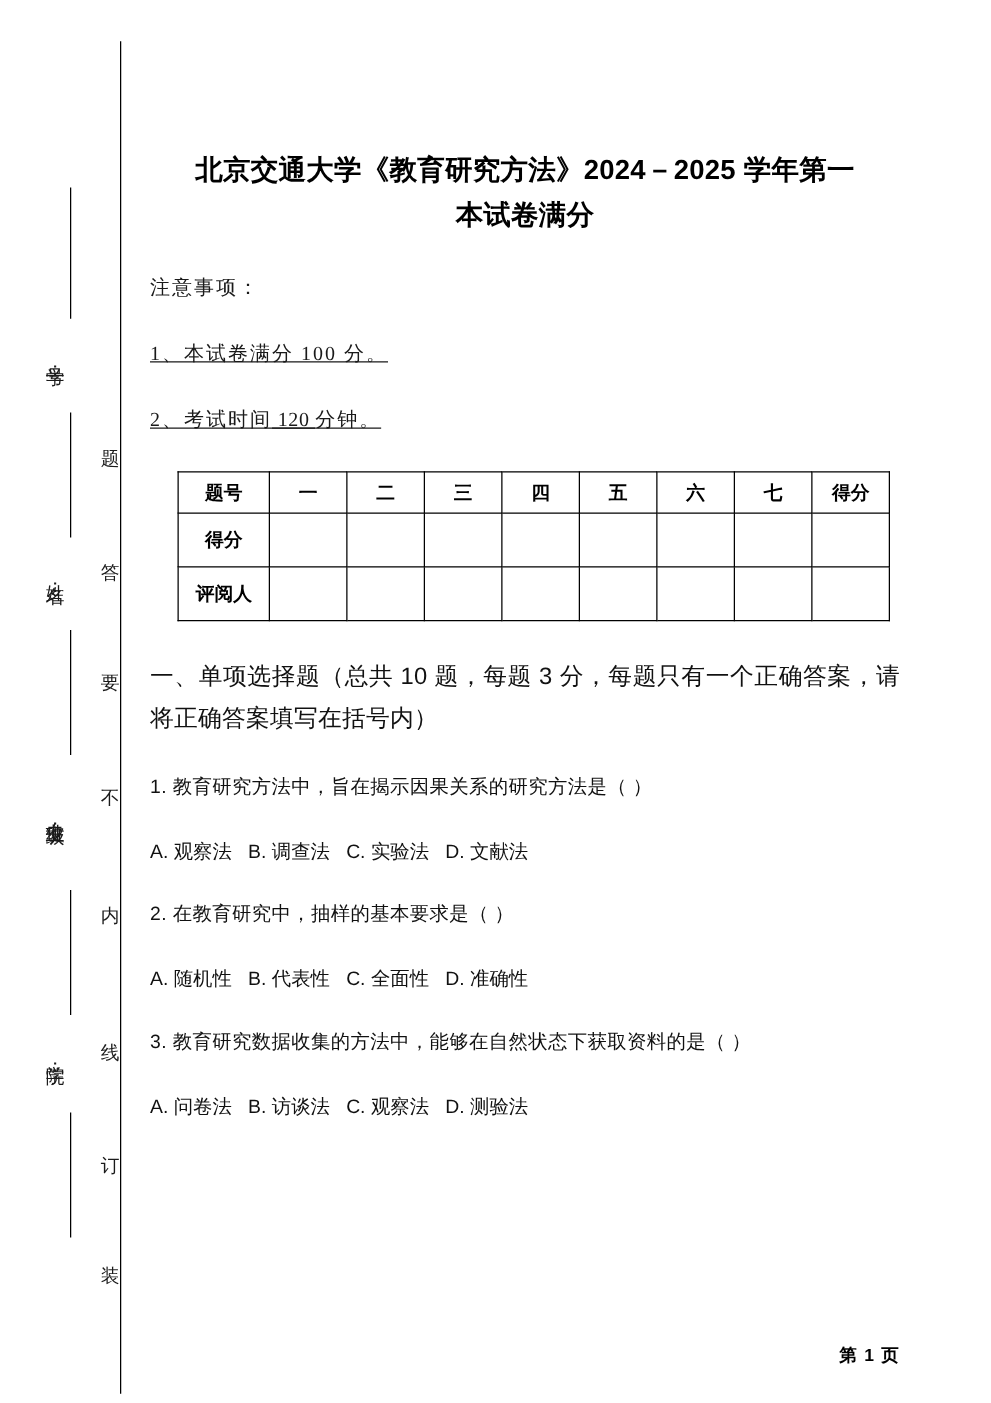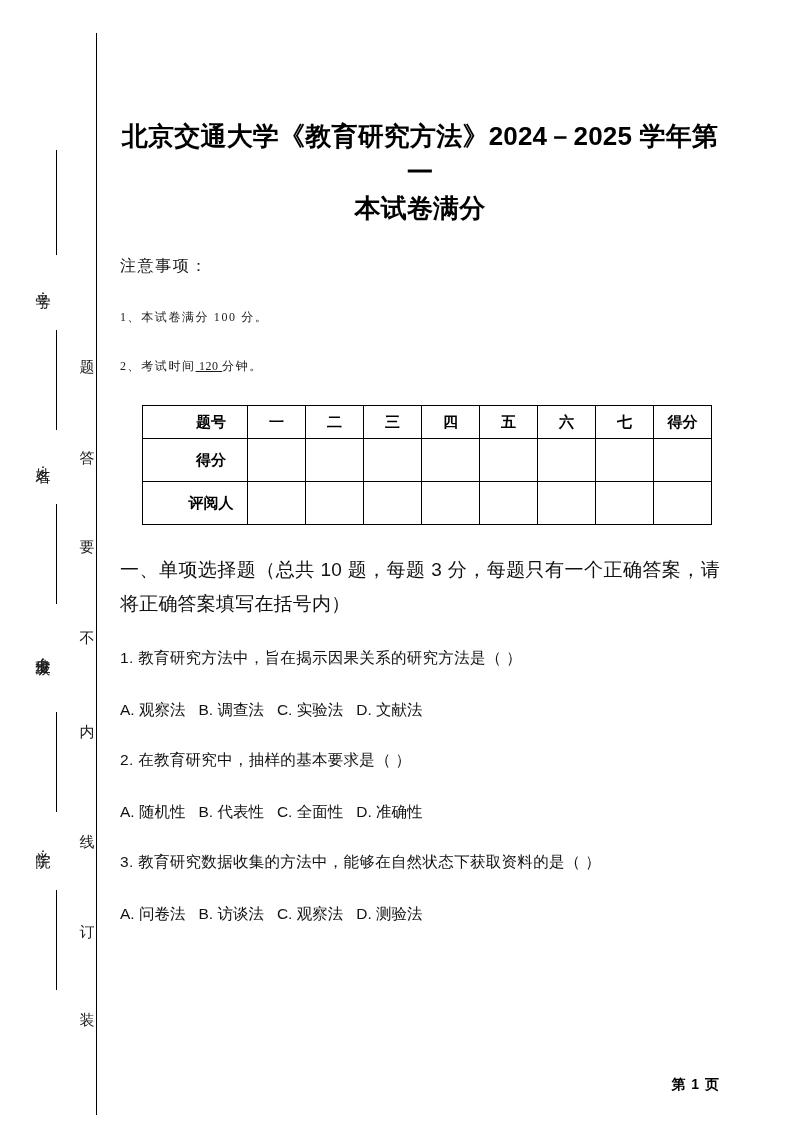"北京交通大学《教育研究方法》2024－2025 学年第一" .doc-title { font-size: 26px -> 22px }
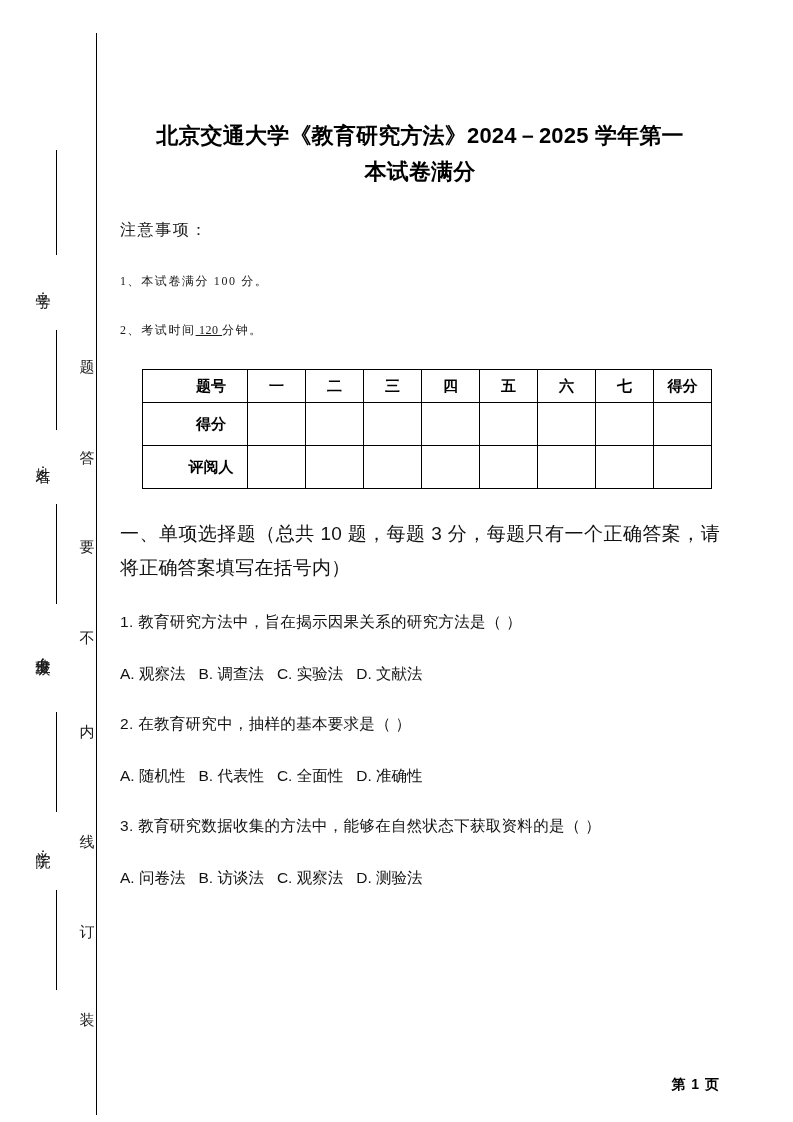"1、本试卷满分 100 分。" .note-line { font-size: 12px -> 16px; text-decoration: none -> underline }
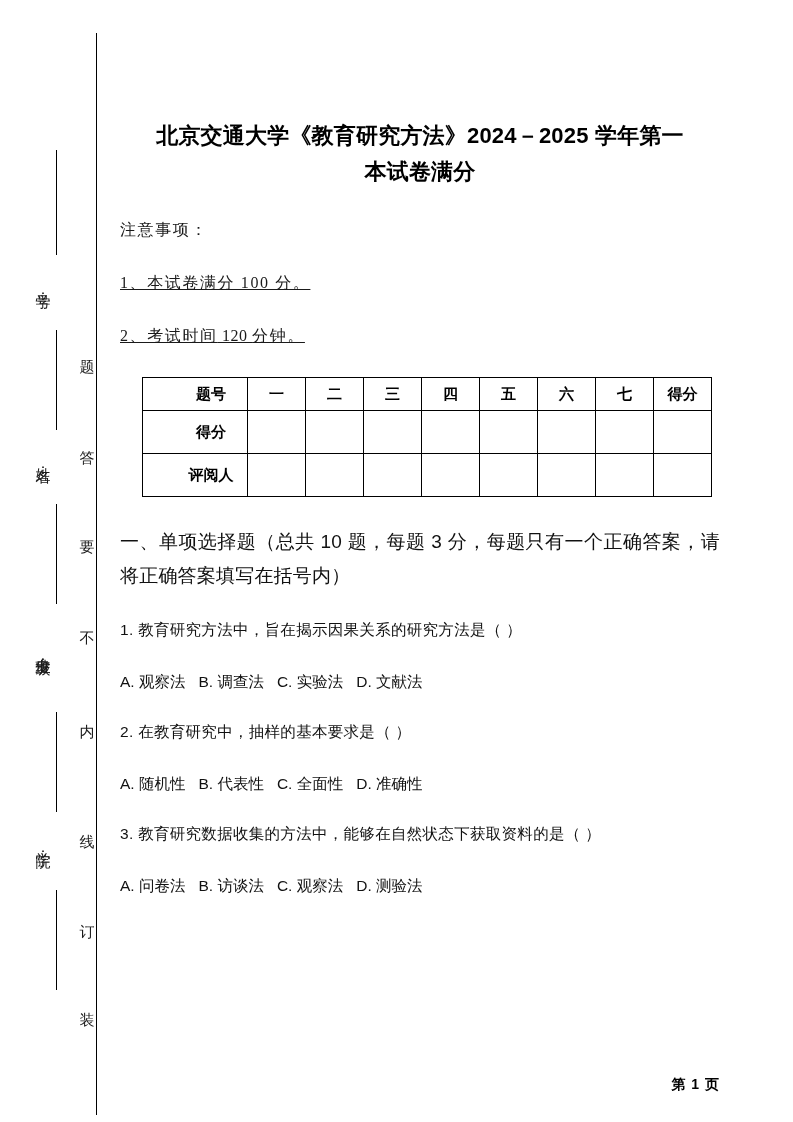"题号" table.score-table td.rowhead { padding-left: 32px -> none }
